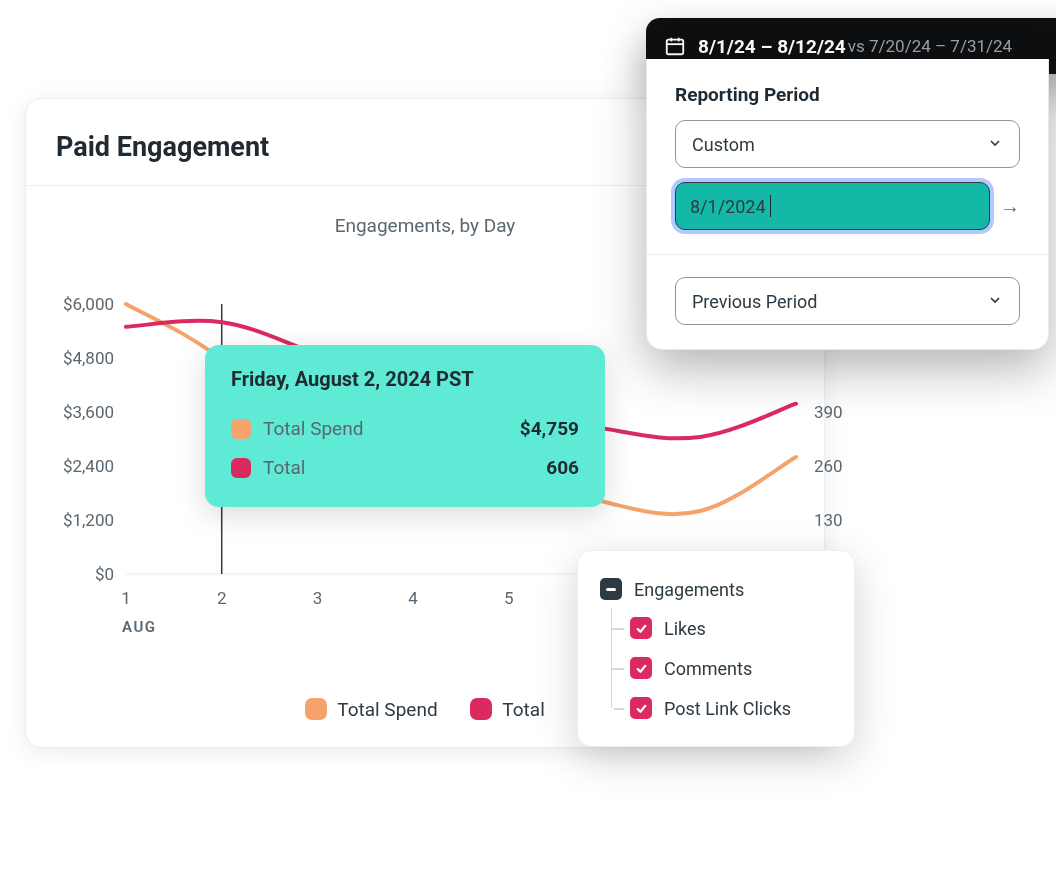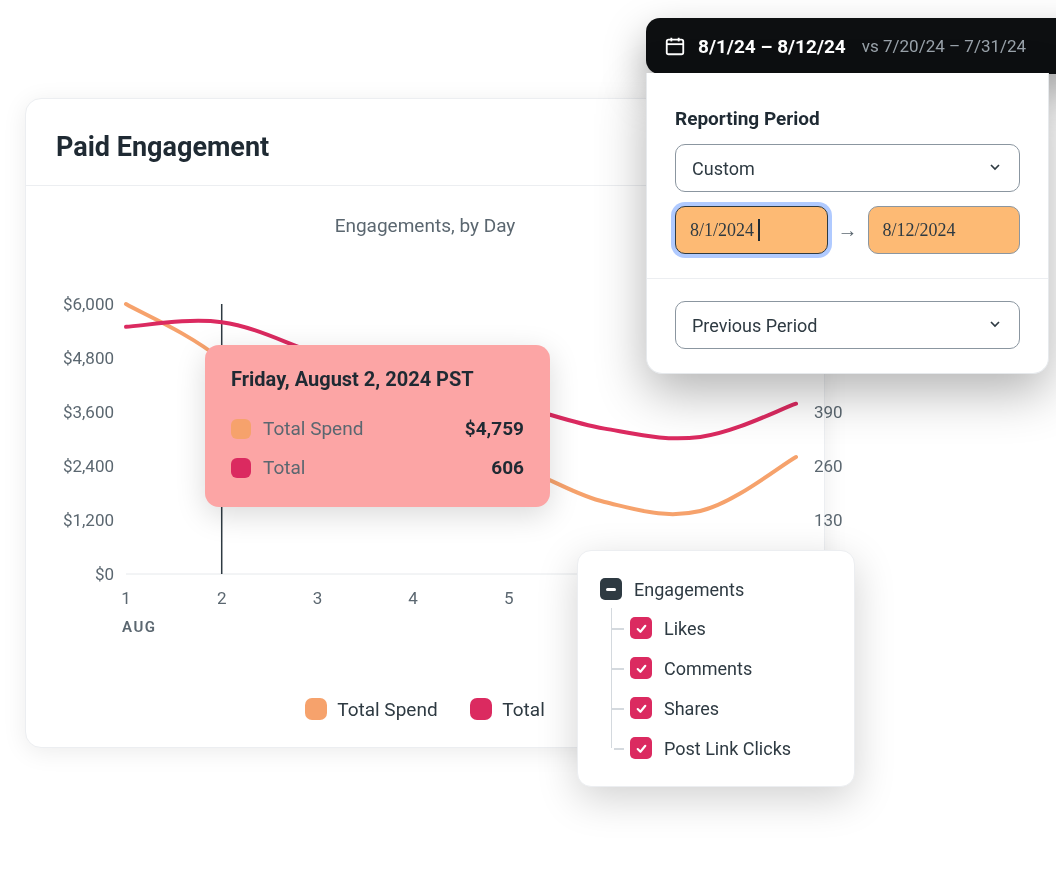"vs 7/20/24 – 7/31/24" .date-bar .compare { margin-left: 16px -> 2px }
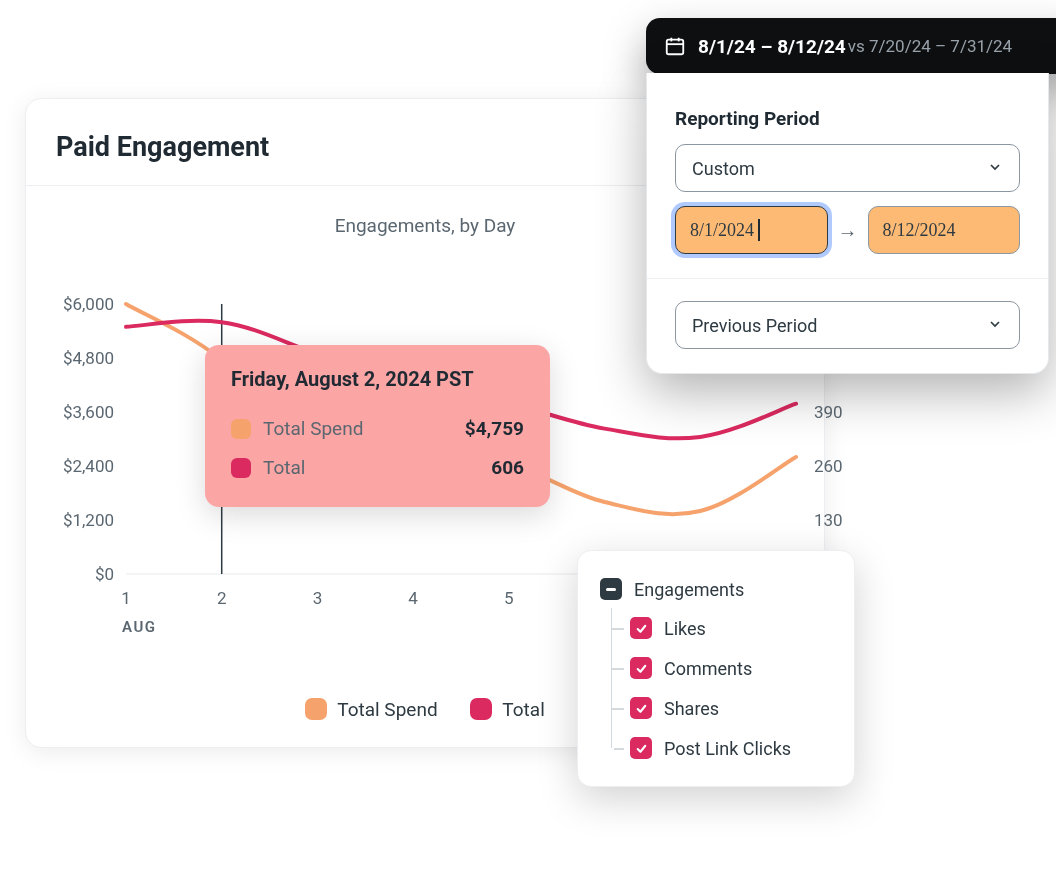"Reporting Period" .panel { padding: 34px 28px 24px 28px -> 24px 28px 24px 28px; top: 73px -> 59px }
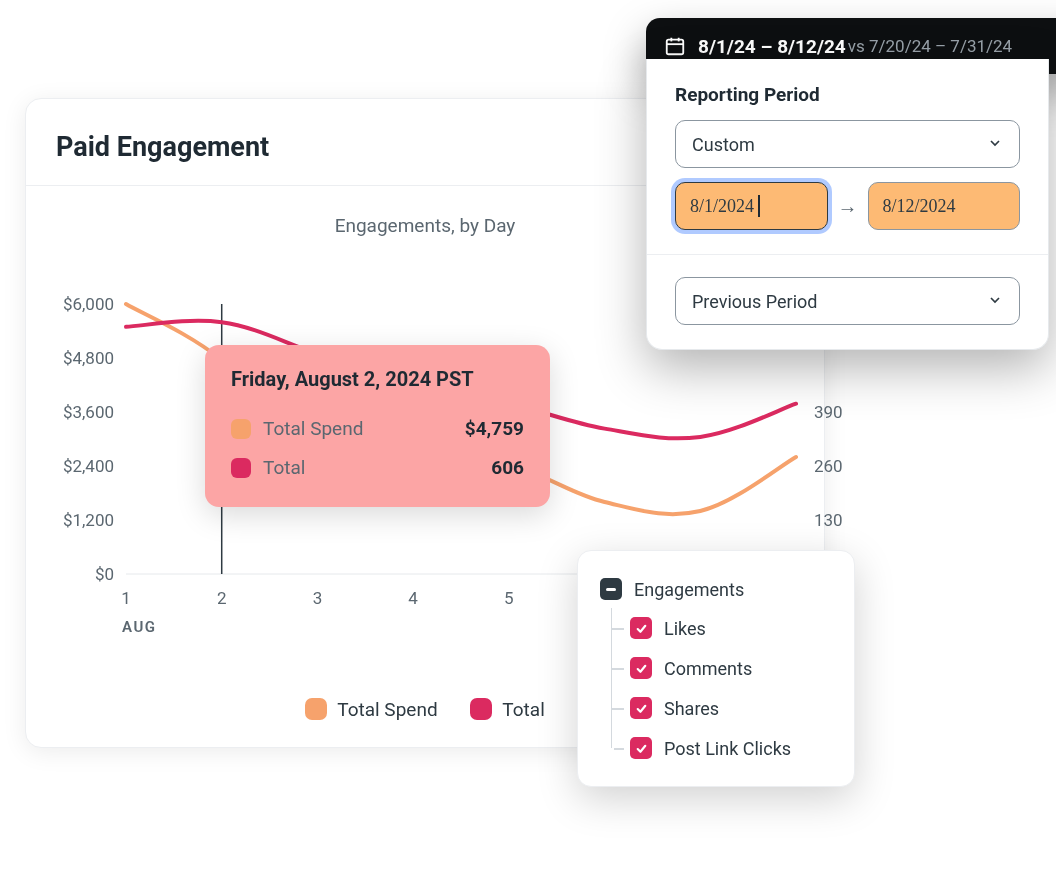"8/1/2024" .date-input { background: #fdba74 -> #14b8a6; font-family: Liberation Serif, serif -> none }
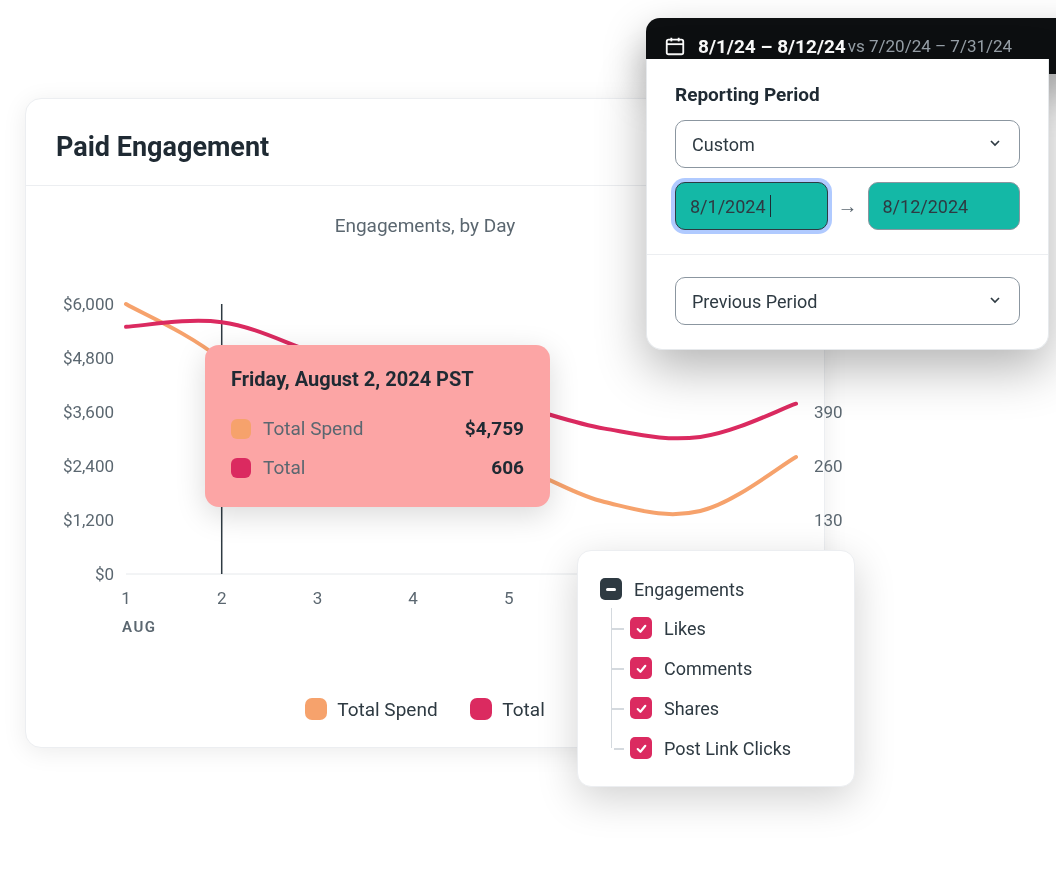"8/12/2024" div.date-input { html: <div> <span>8/12/2024</span> </div> -> none }
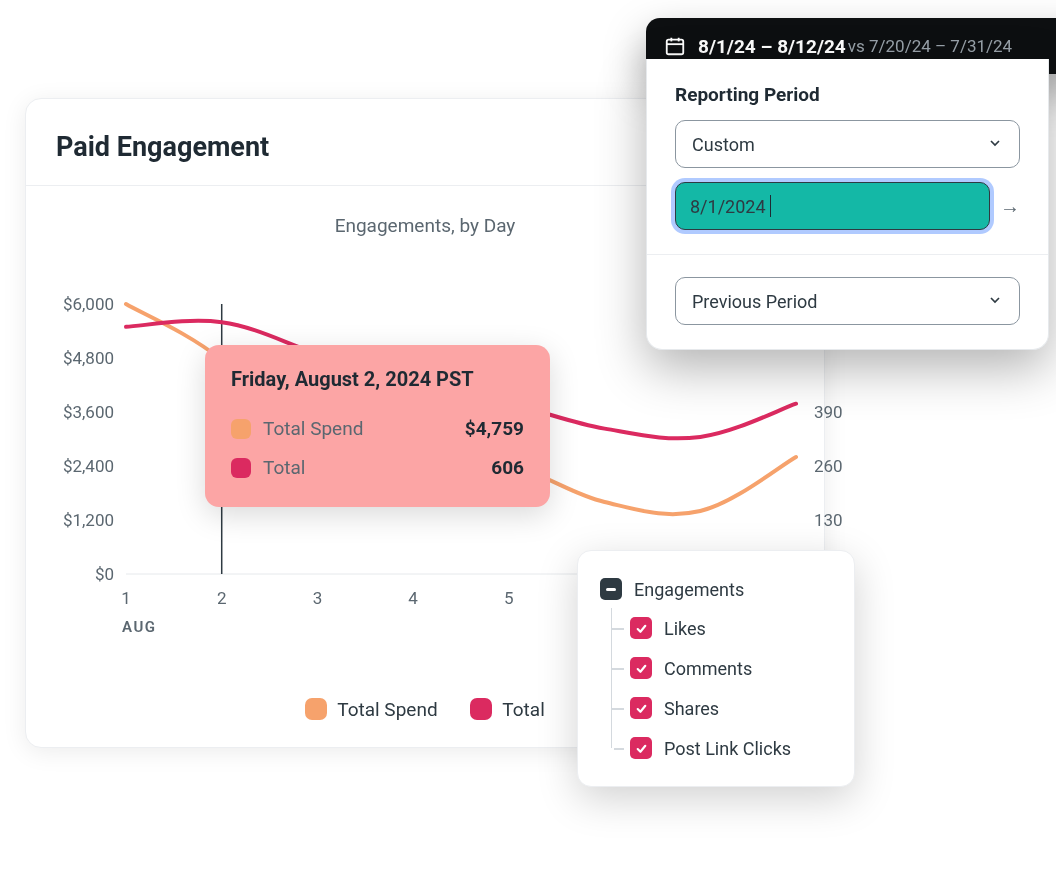"Friday, August 2, 2024 PST" .tooltip { background: #fca5a5 -> #5eead4; width: 345px -> 400px }
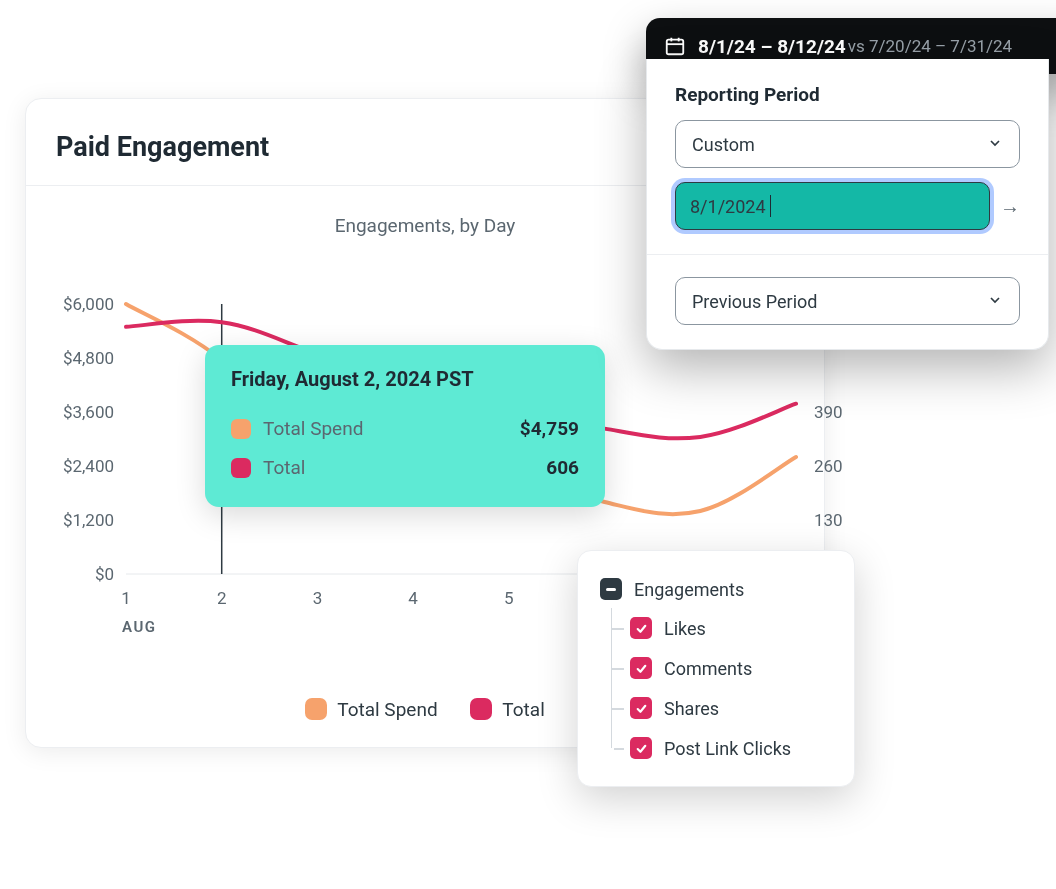"Shares" div.filter-item { html: <div> <span> <svg> <polyline></polyline> </svg> </span> <span>Shares</span> </div> -> none }
